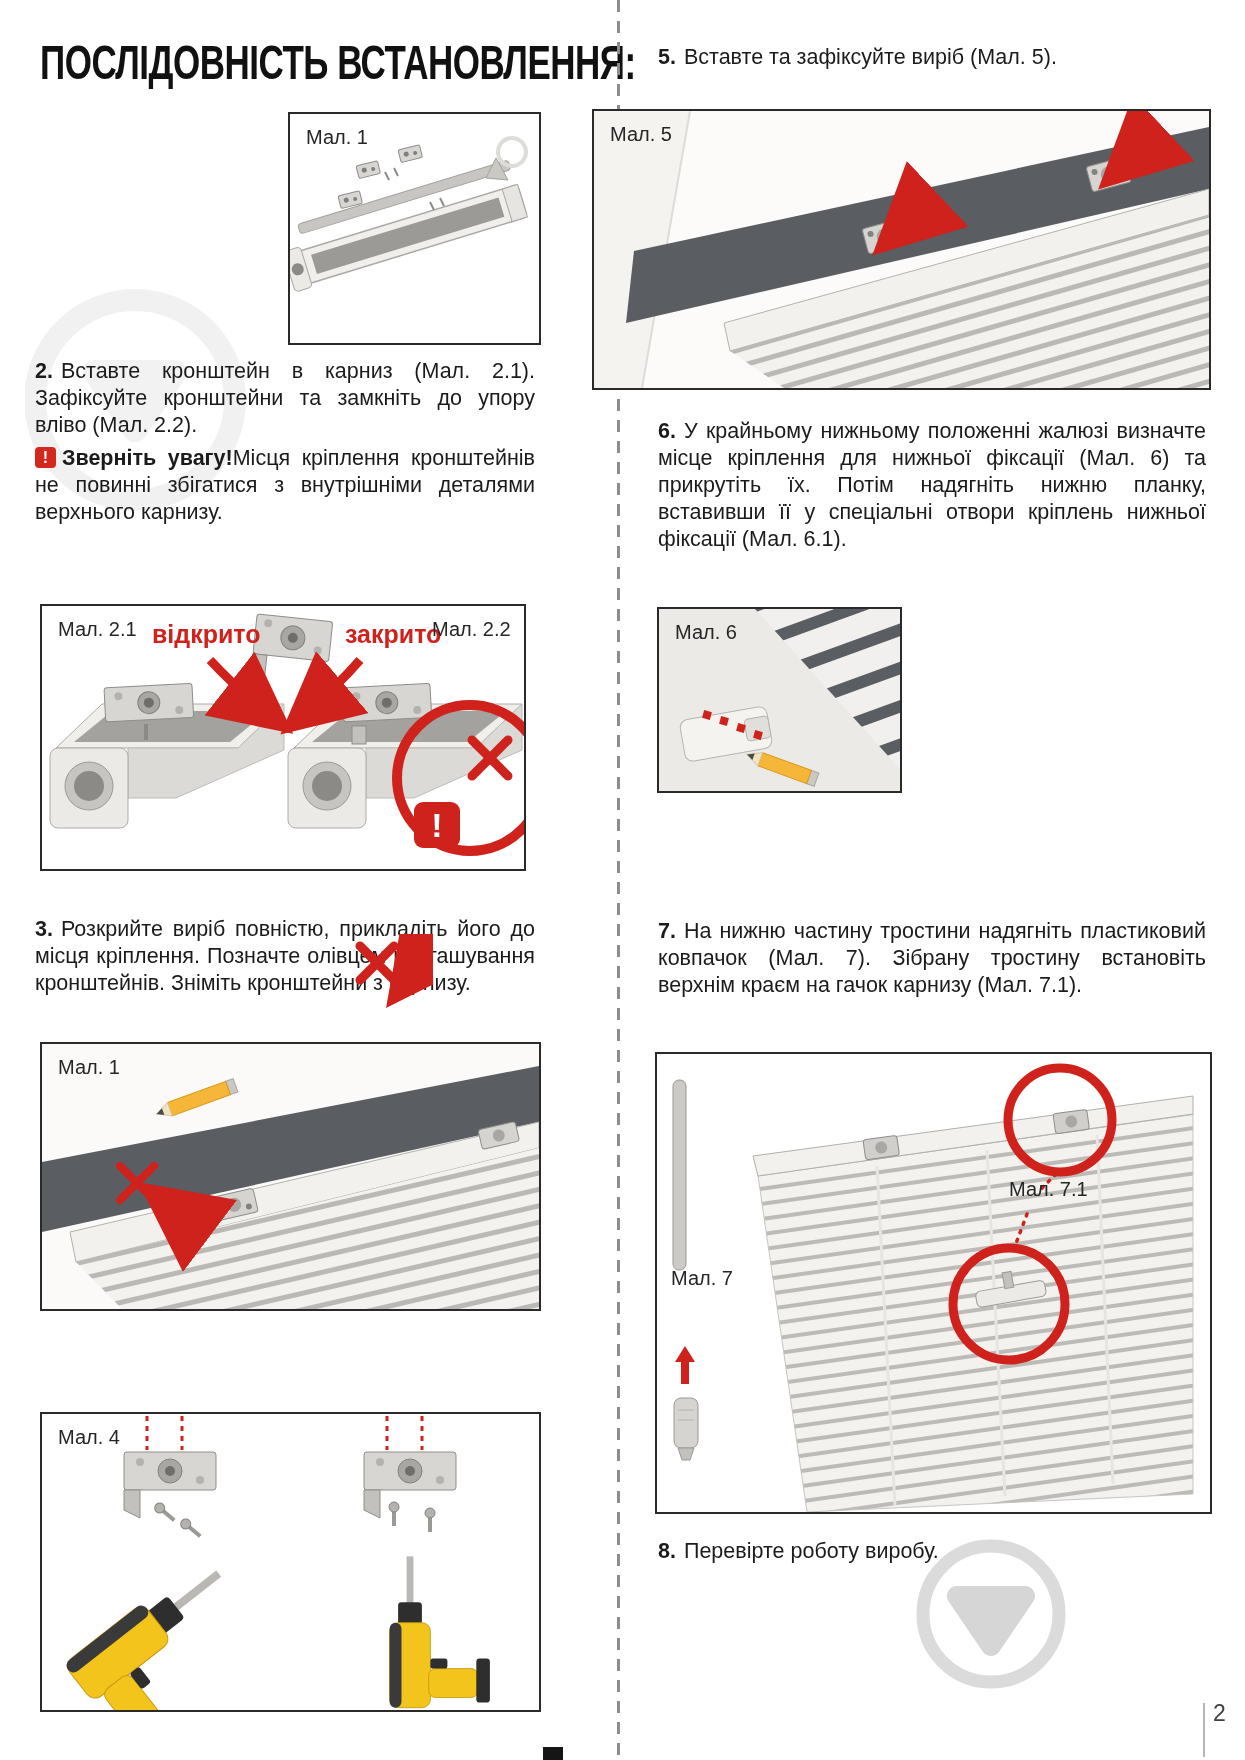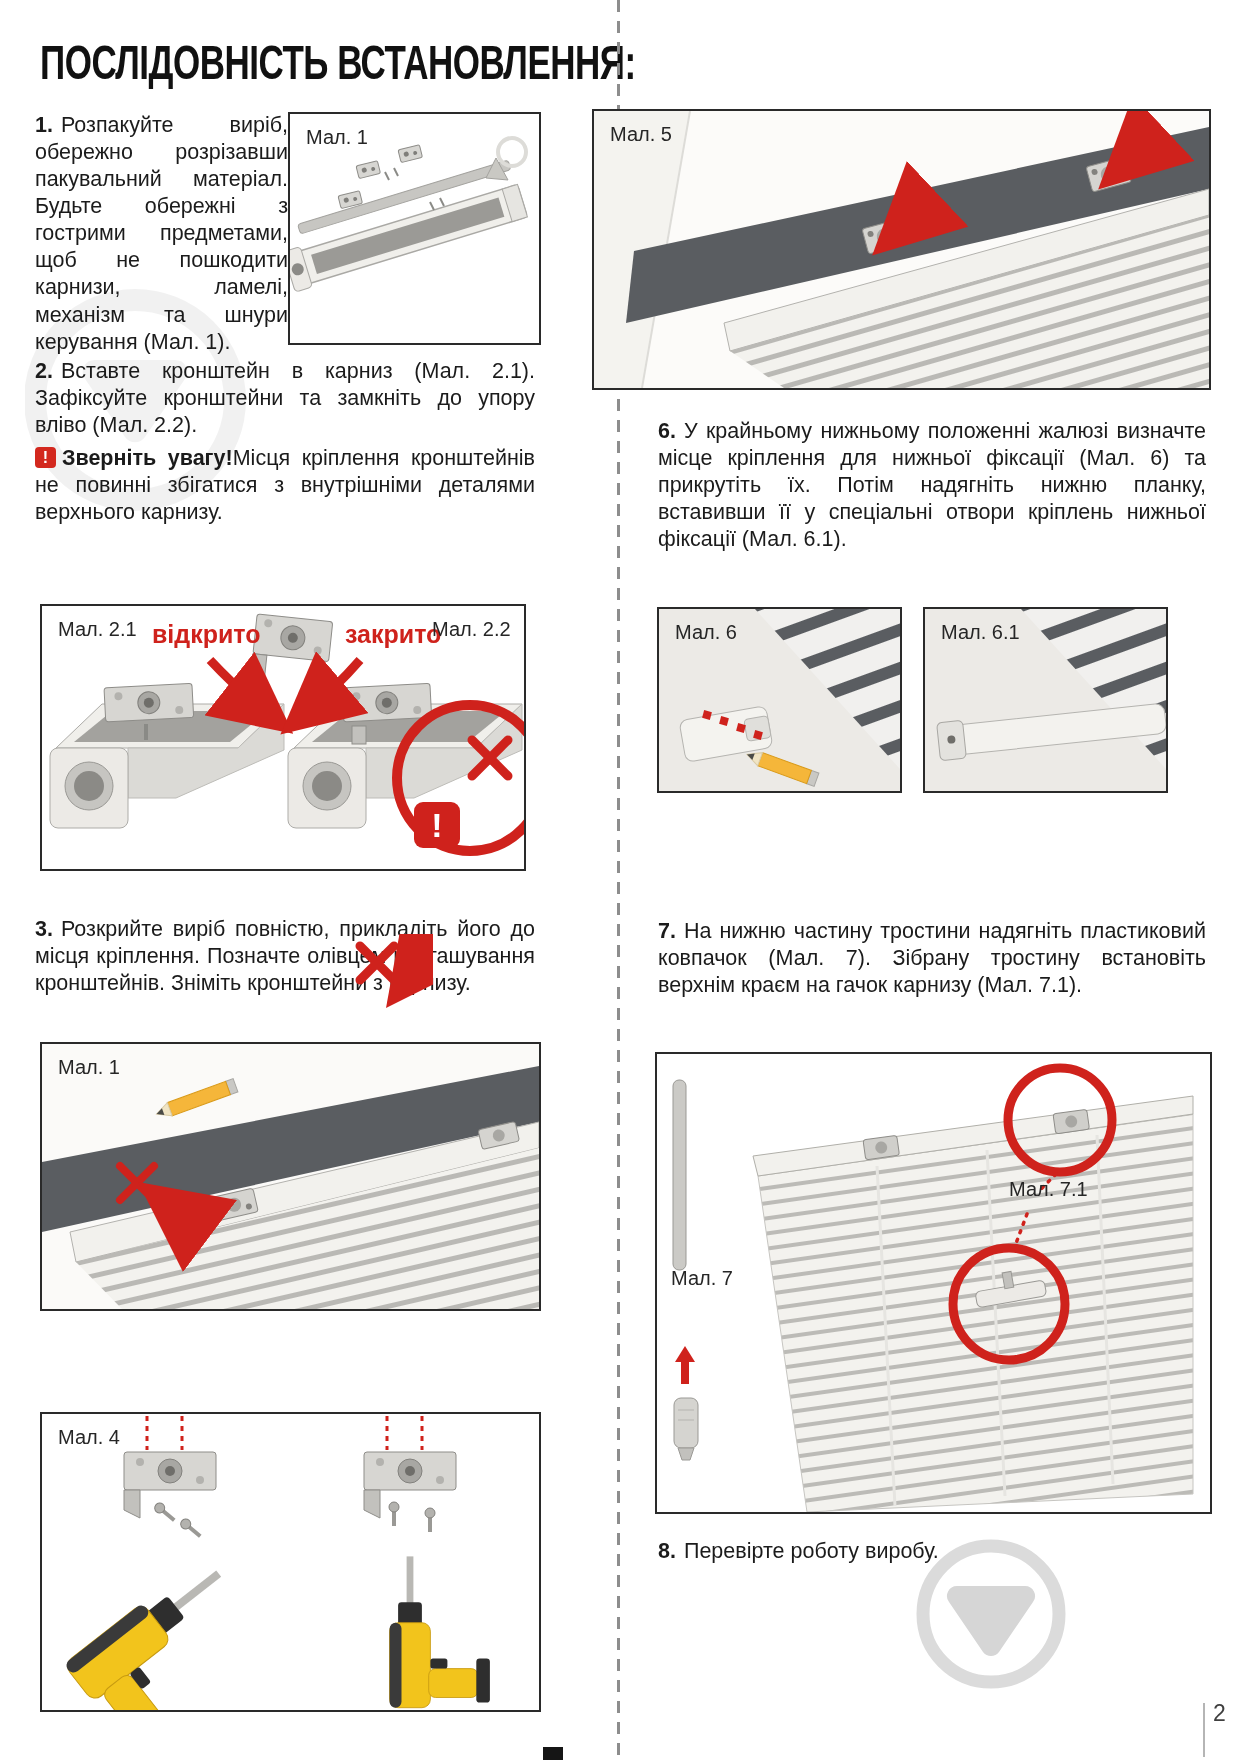"5. Вставте та зафіксуйте виріб" div.pblock { html: none -> <div> <p><b>5.</b><span>Вставте та зафіксуйте виріб (Мал. 5).</span></p> </div> }
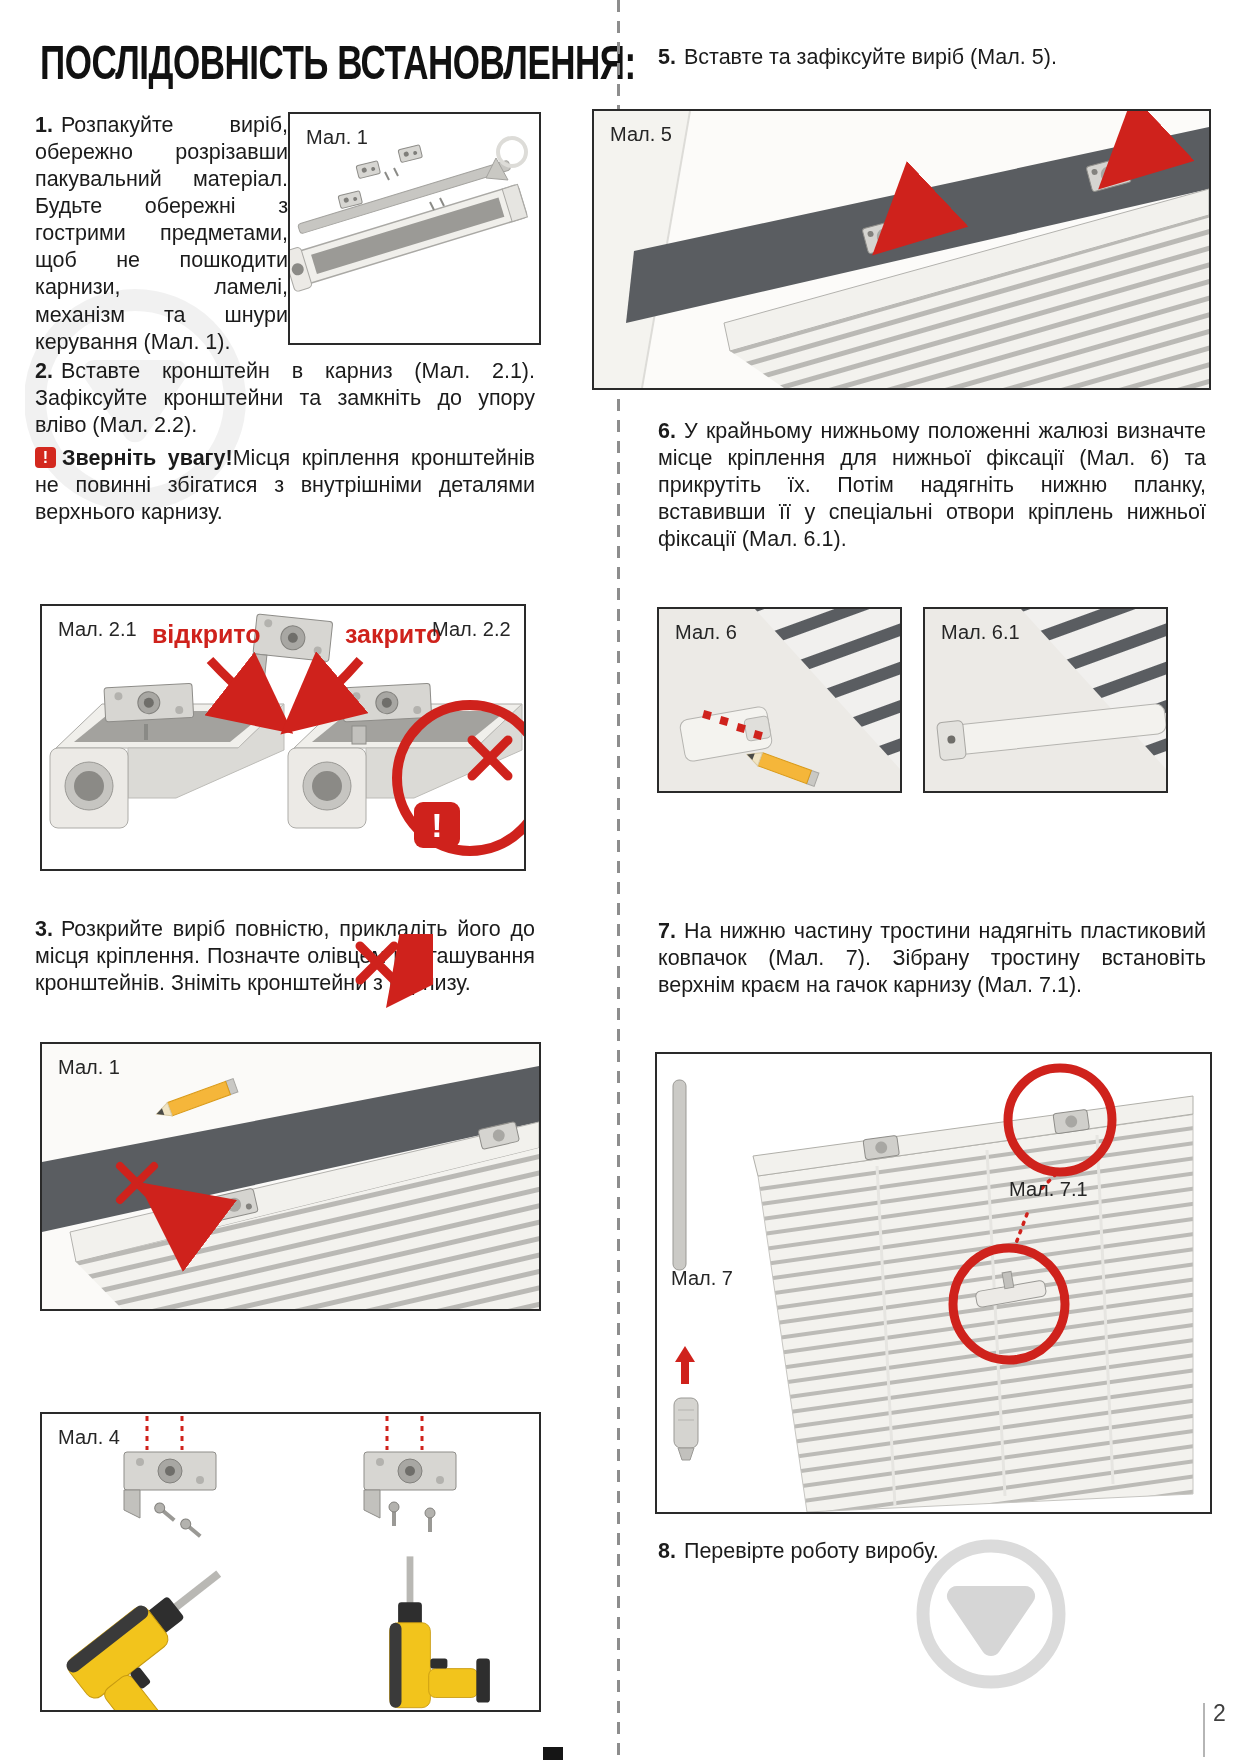"1. Розпакуйте виріб, обережно розрізавши" div.pblock { html: <div> <p><b>1.</b><span>Розпакуйте виріб, обережно розрізавши пакувальний матеріал. Будьте обережні з гострими предметами, щоб не пошкодити карнизи, ламелі, механізм та шнури керування (Мал. 1).</span></p> </div> -> none }
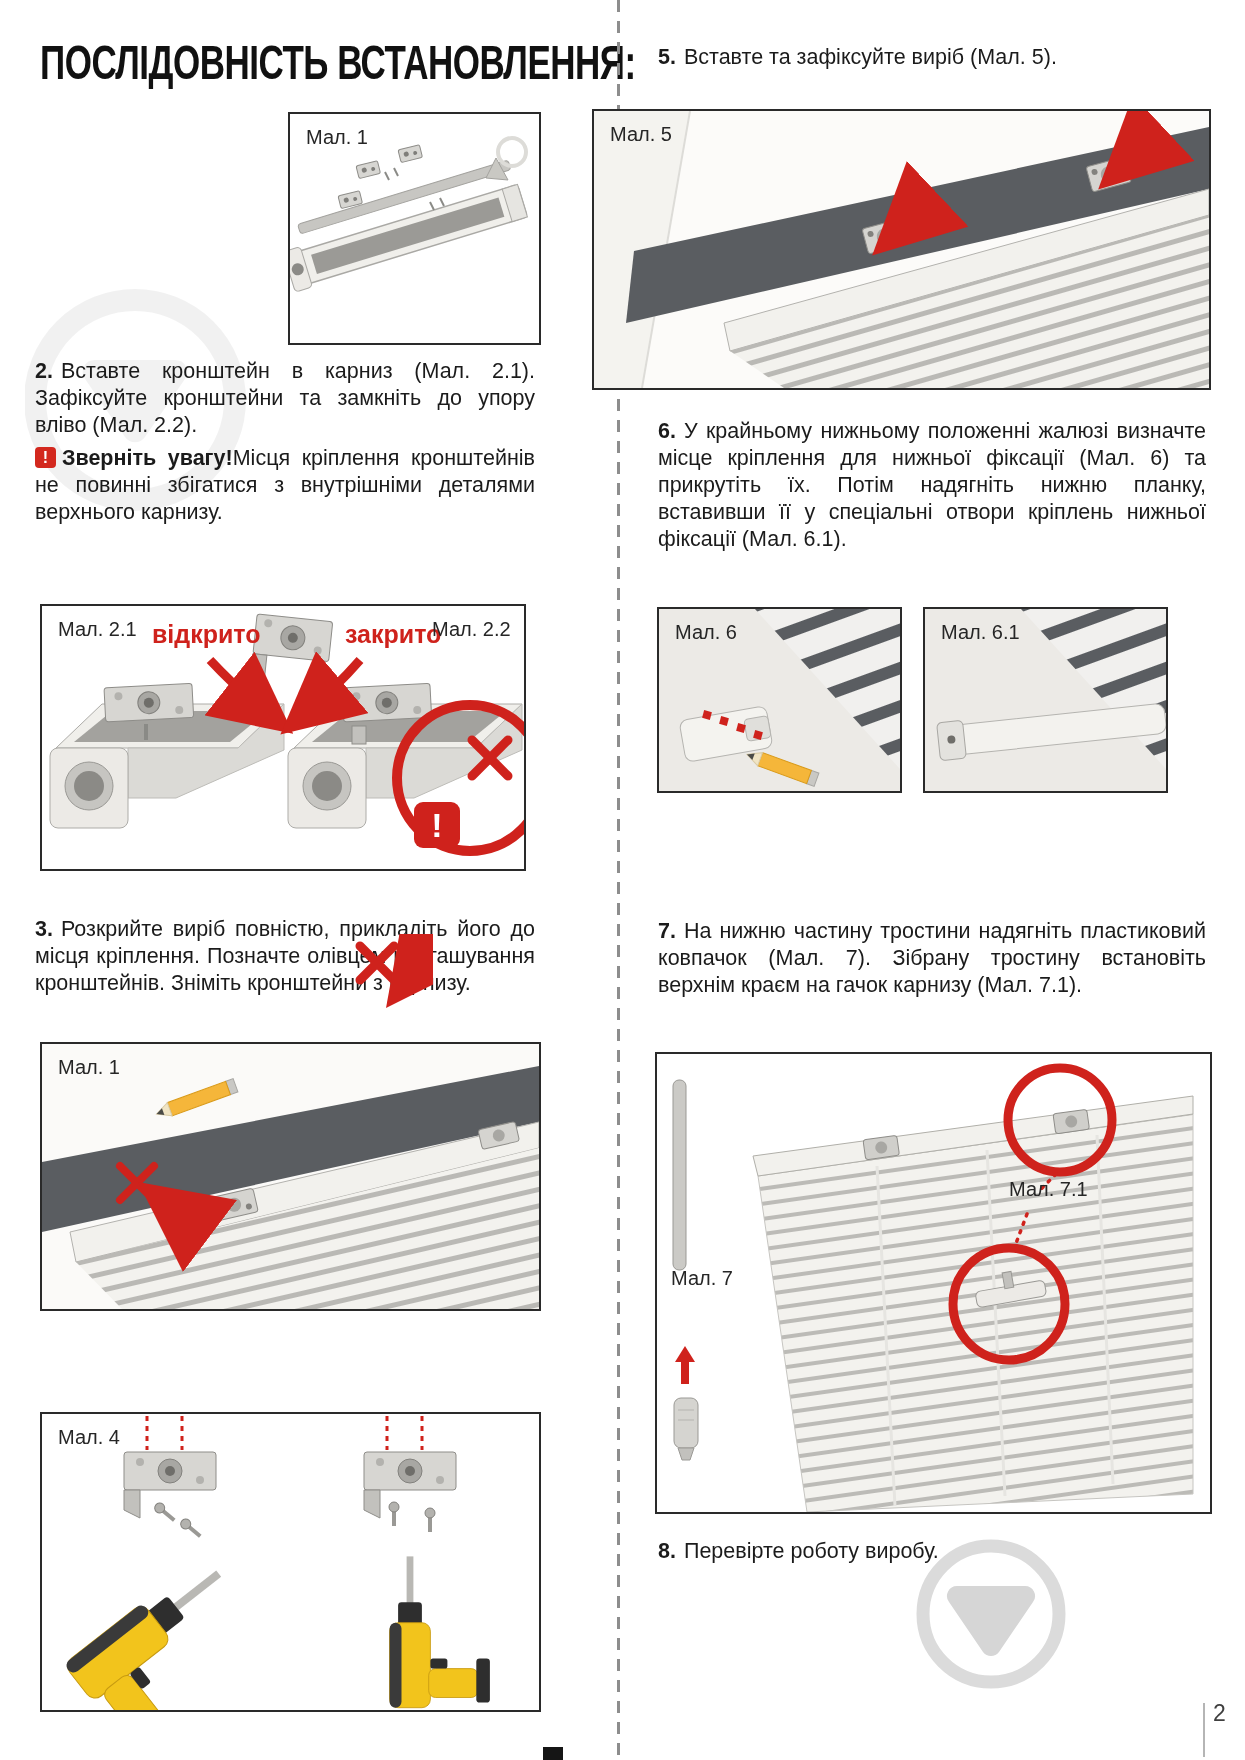"Мал. 6.1" div.fig { html: <div> <span>Мал. 6.1</span> <svg> <defs> <pattern> <rect></rect> <rect></rect> </pattern> </defs> <rect></rect> <polygon></polygon> <g> <rect></rect> <rect></rect> <circle></circle> </g> </svg> </div> -> none }
